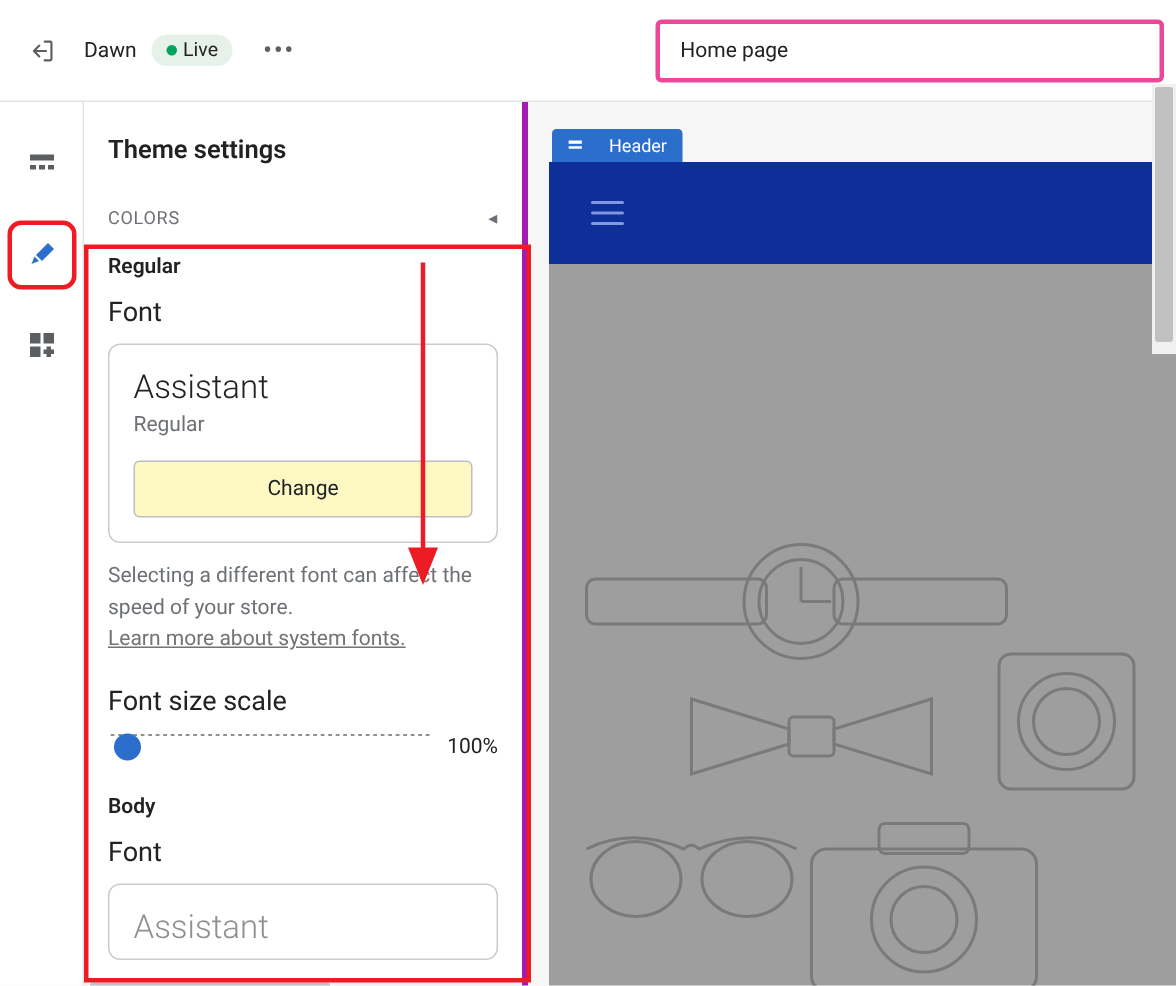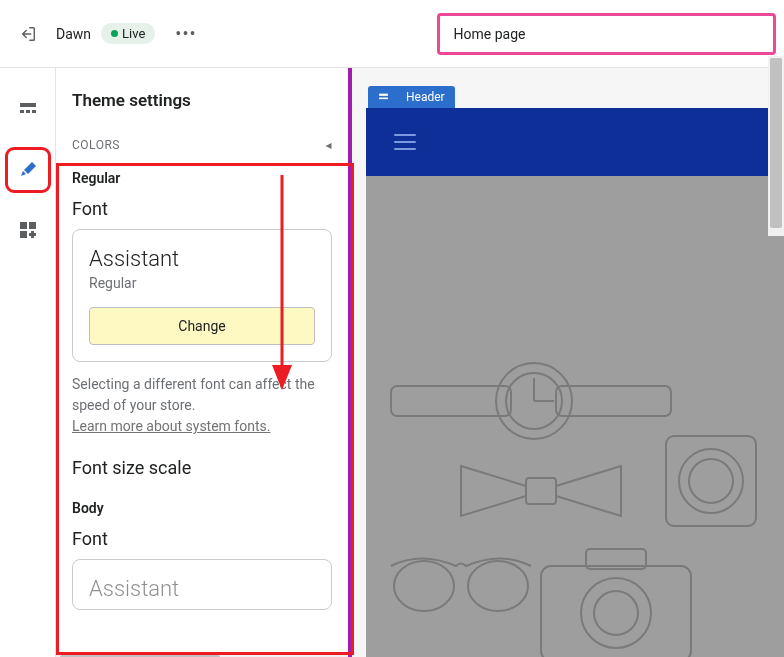"100%" div.slider-track { html: none -> <div> <div> <div></div> <div></div> </div> <span>100%</span> </div> }
